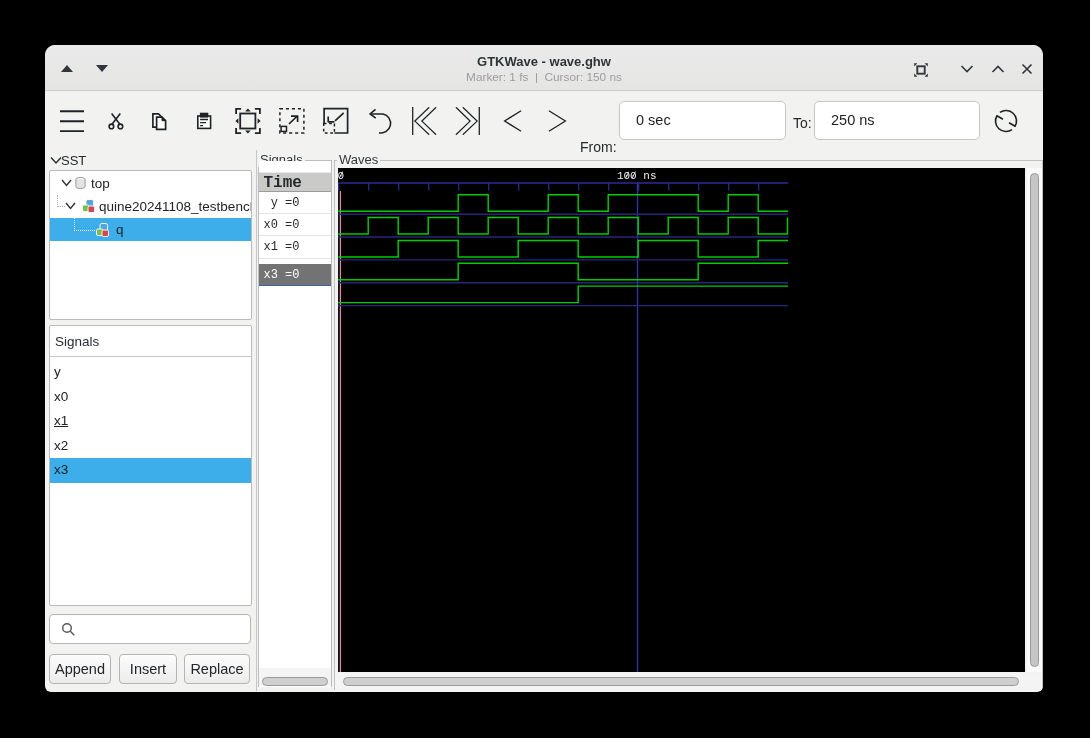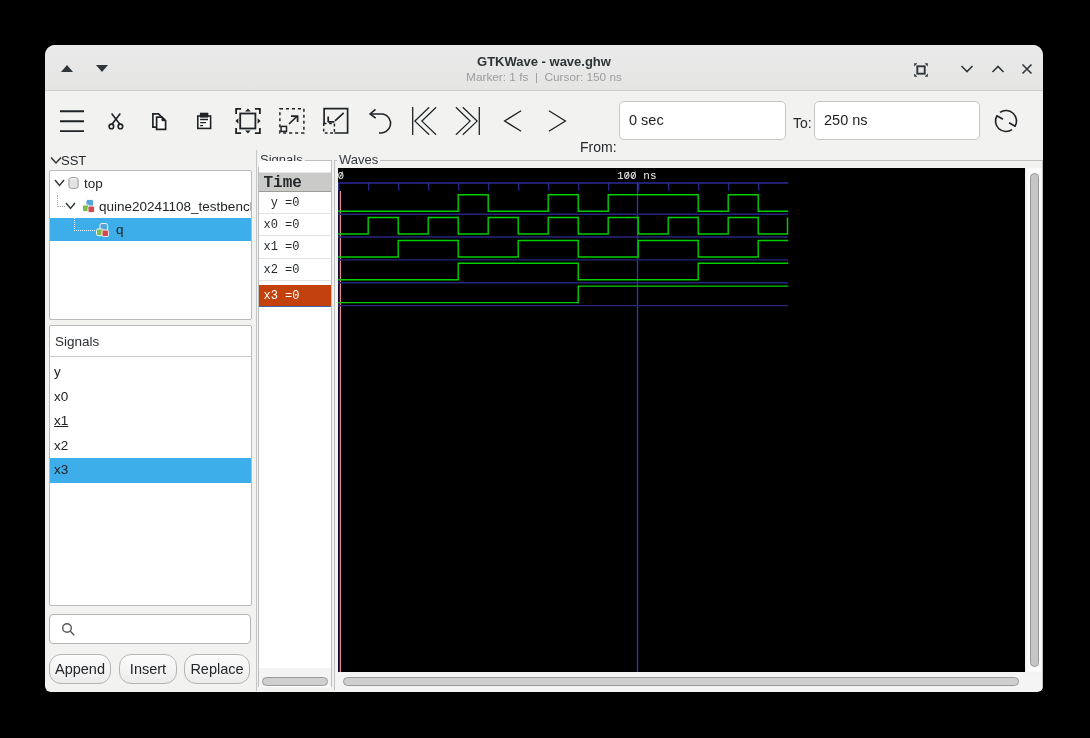"0 sec" .entry { padding-left: 9px -> 16px }
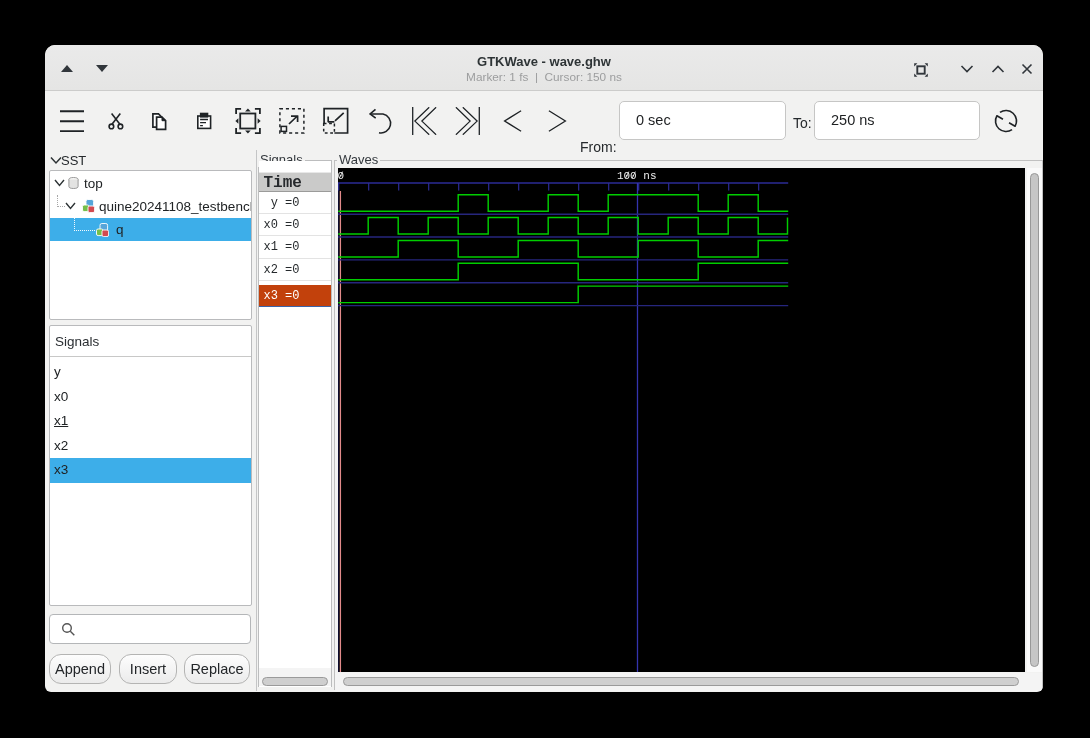"top" div.treerow { margin-left: none -> 7px }
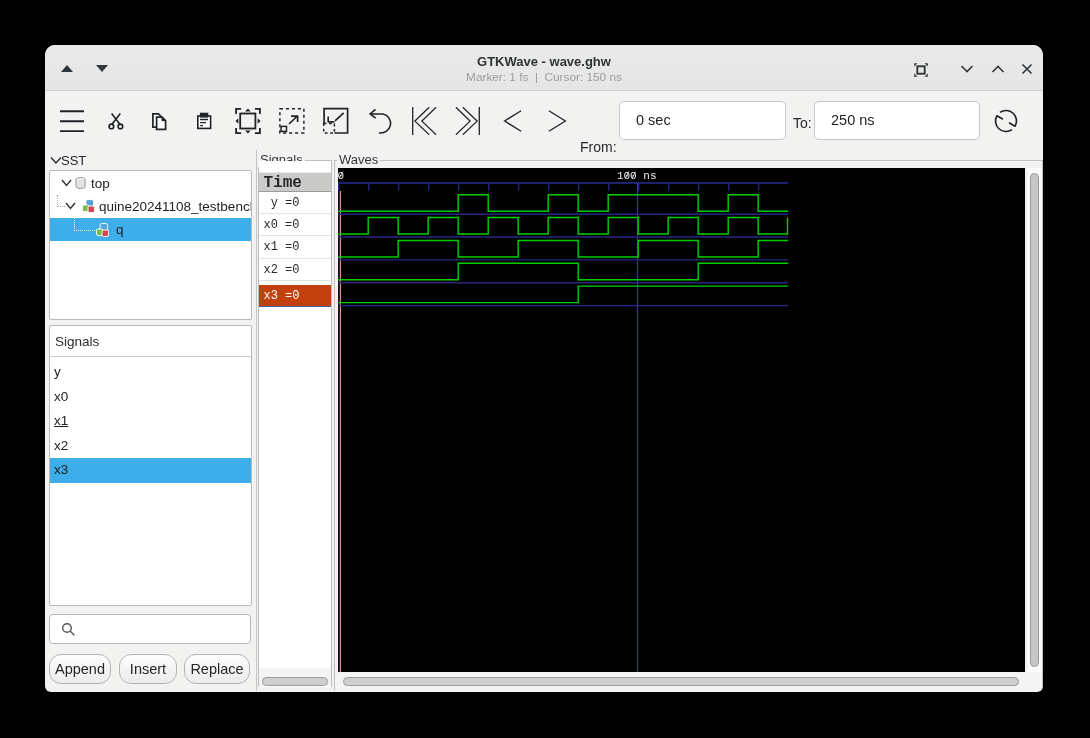"x3 =0" div.sigrow { background: #c2410c -> #737373; top: 124px -> 103px }
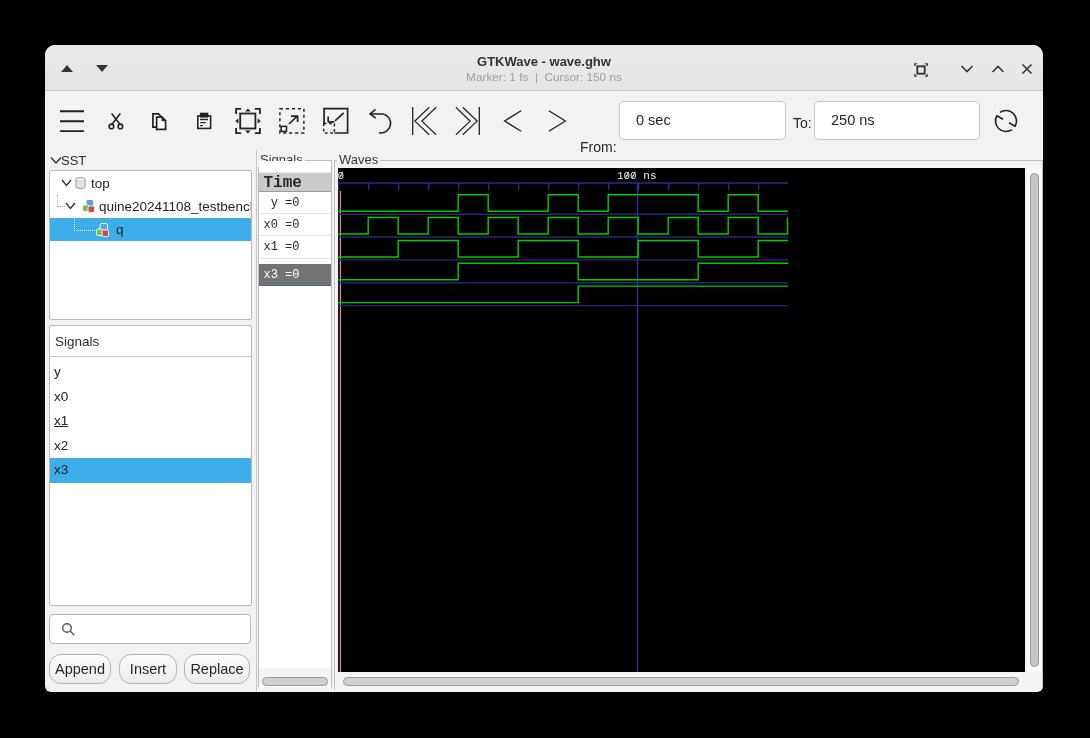"Append" .btn { border-radius: 12px -> 4px }
